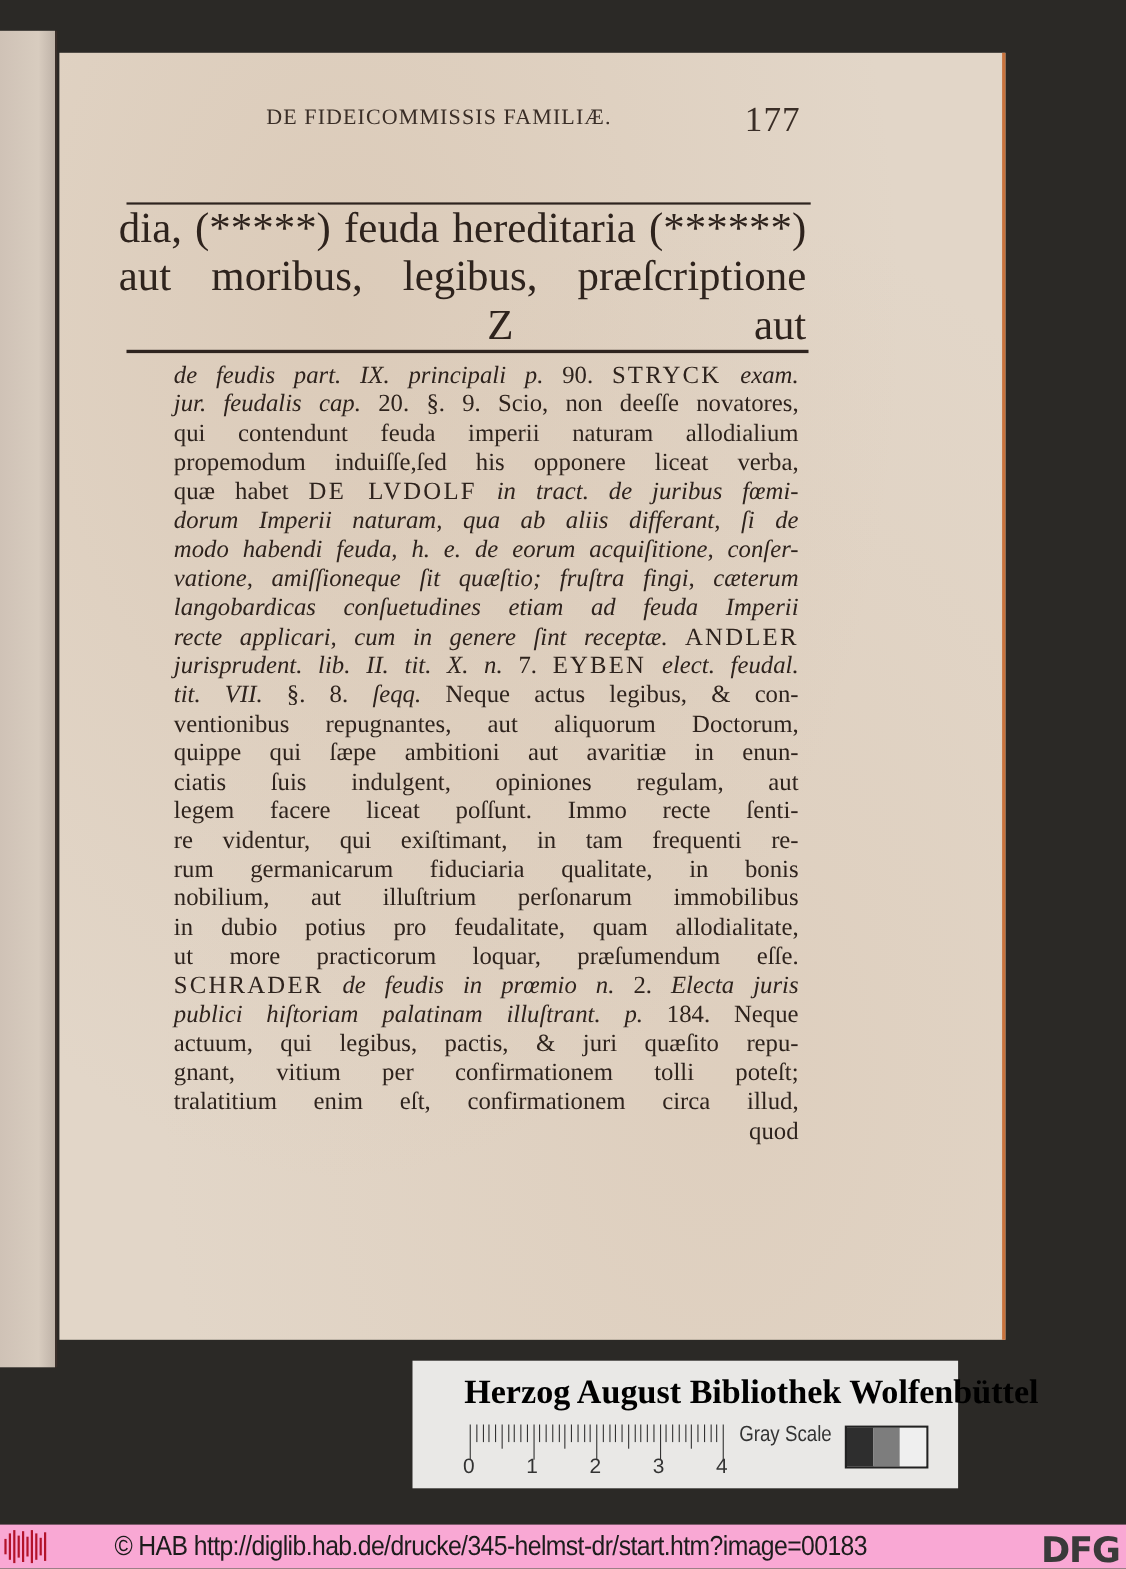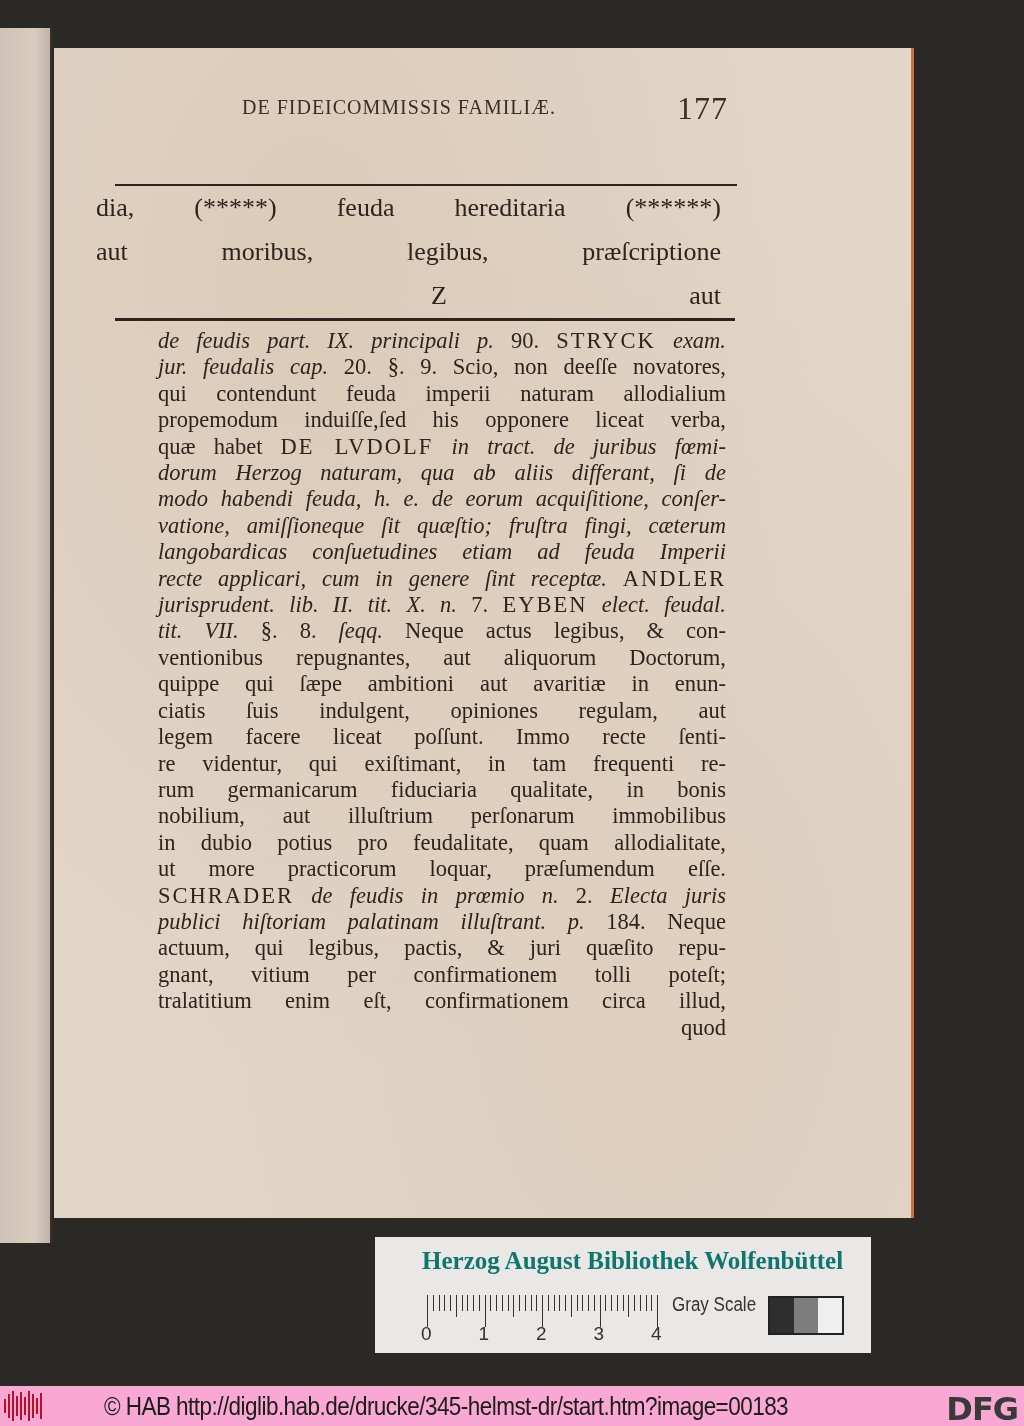"dia, (*****) feuda hereditaria (******)" .maintext { font-size: 26px -> 39px; left: 96px -> 108px }
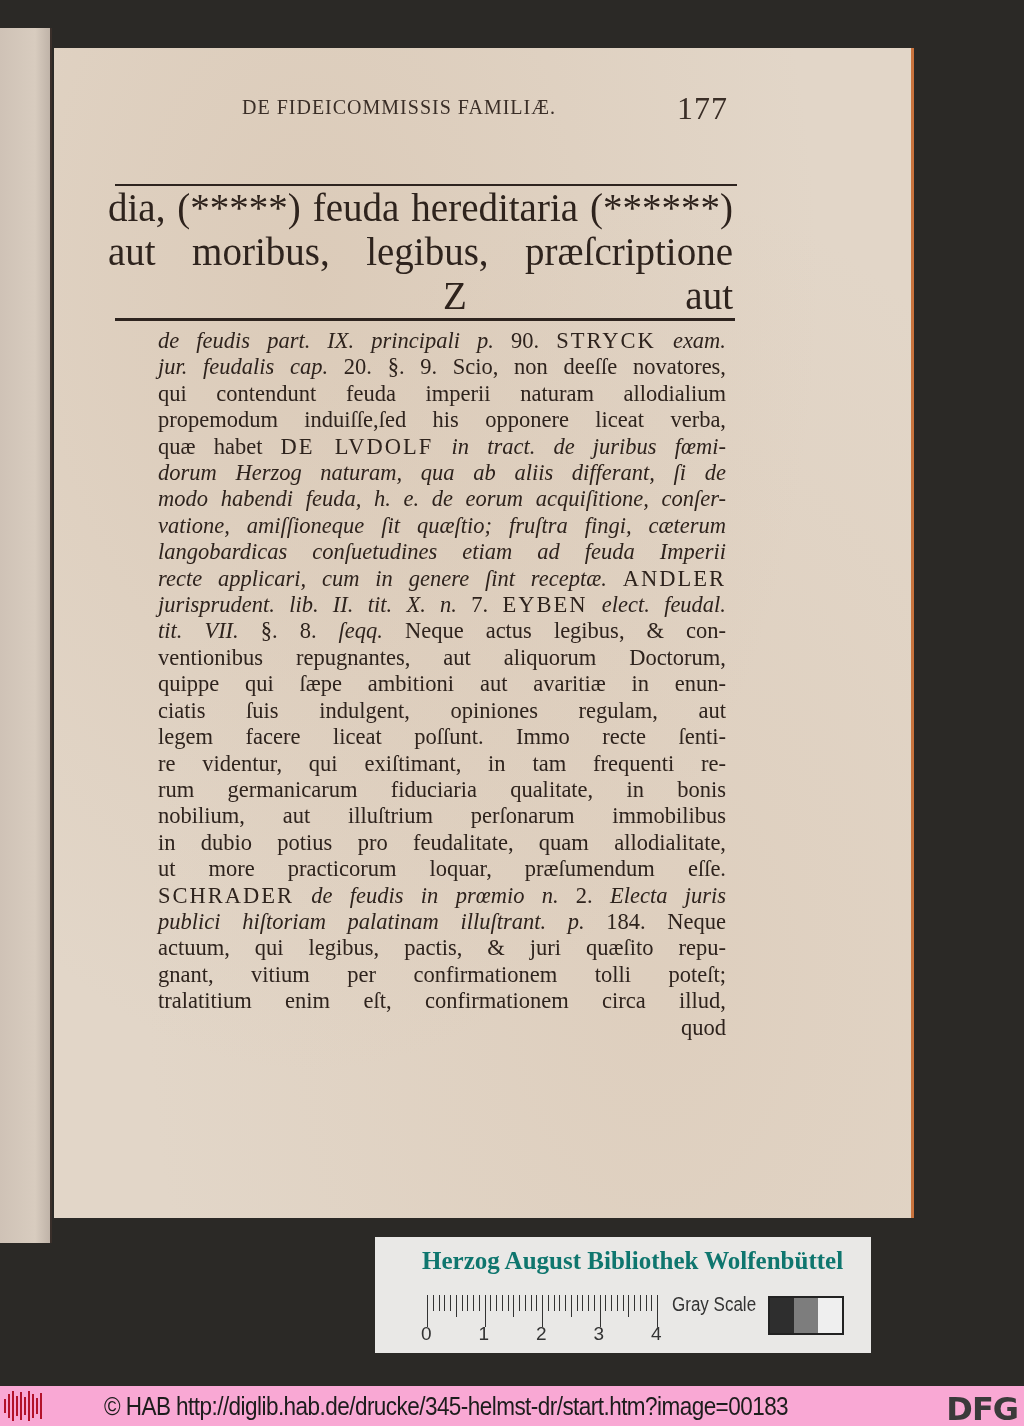"dorum Herzog naturam, qua ab" span.it { text: Herzog -> Imperii }
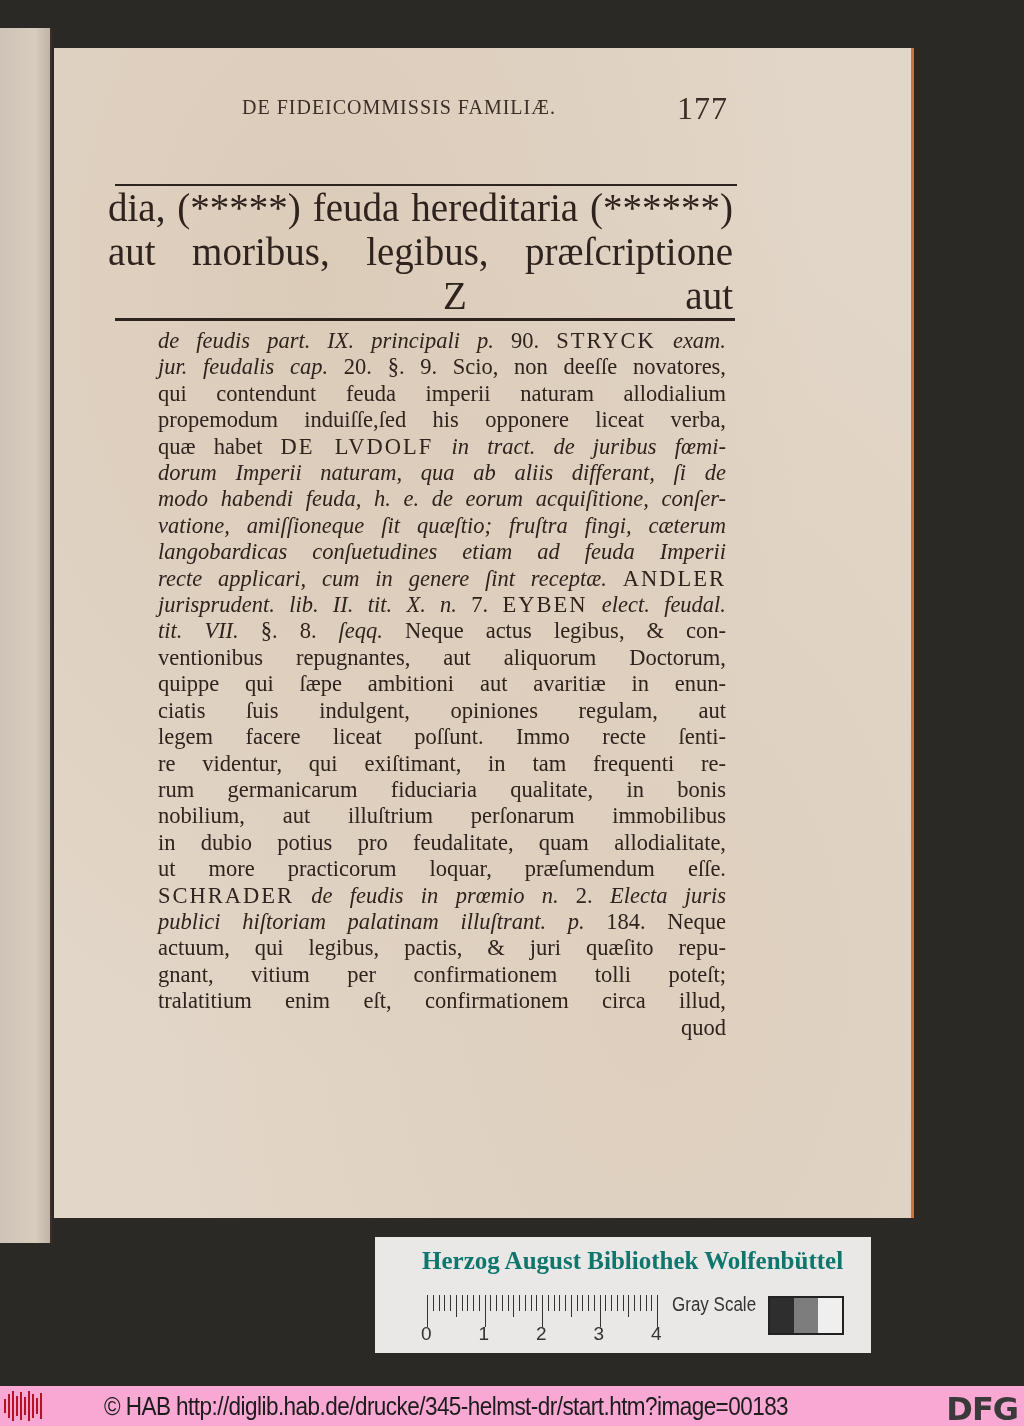"Herzog August Bibliothek Wolfenbüttel" .card .lib { color: #0f766e -> #000000; font-size: 25px -> 31px }
